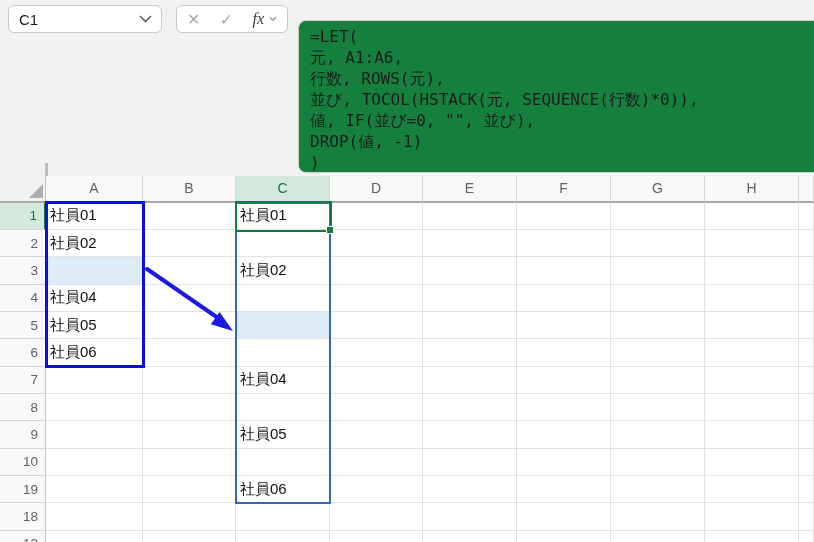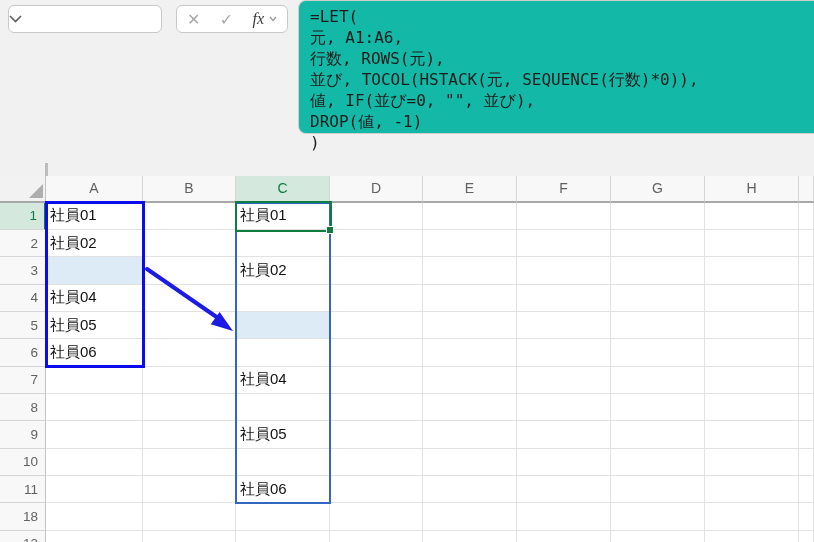"C1" span.value { html: none -> <span>C1</span> }
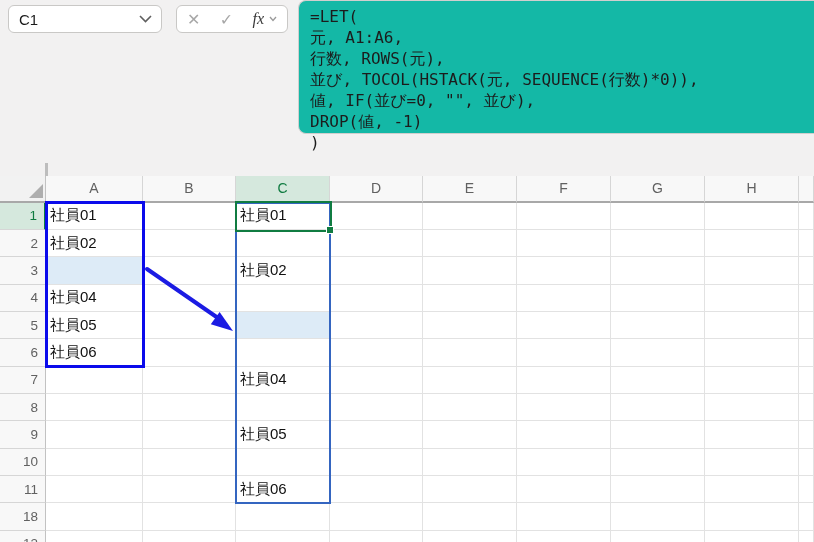"=LET(" .formula-bar { background: #14b8a6 -> #15803d; height: 134px -> 153px; top: 0 -> 20px }
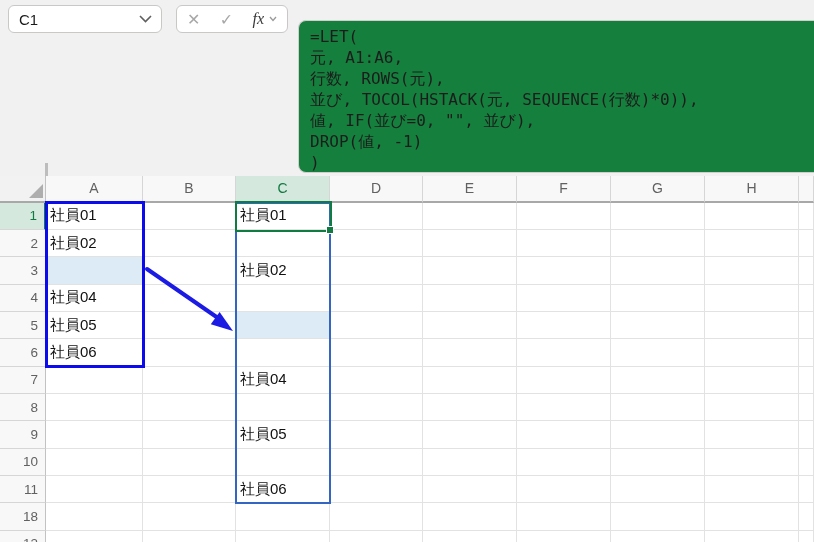"11" div.rowhdr { text: 11 -> 19 }
